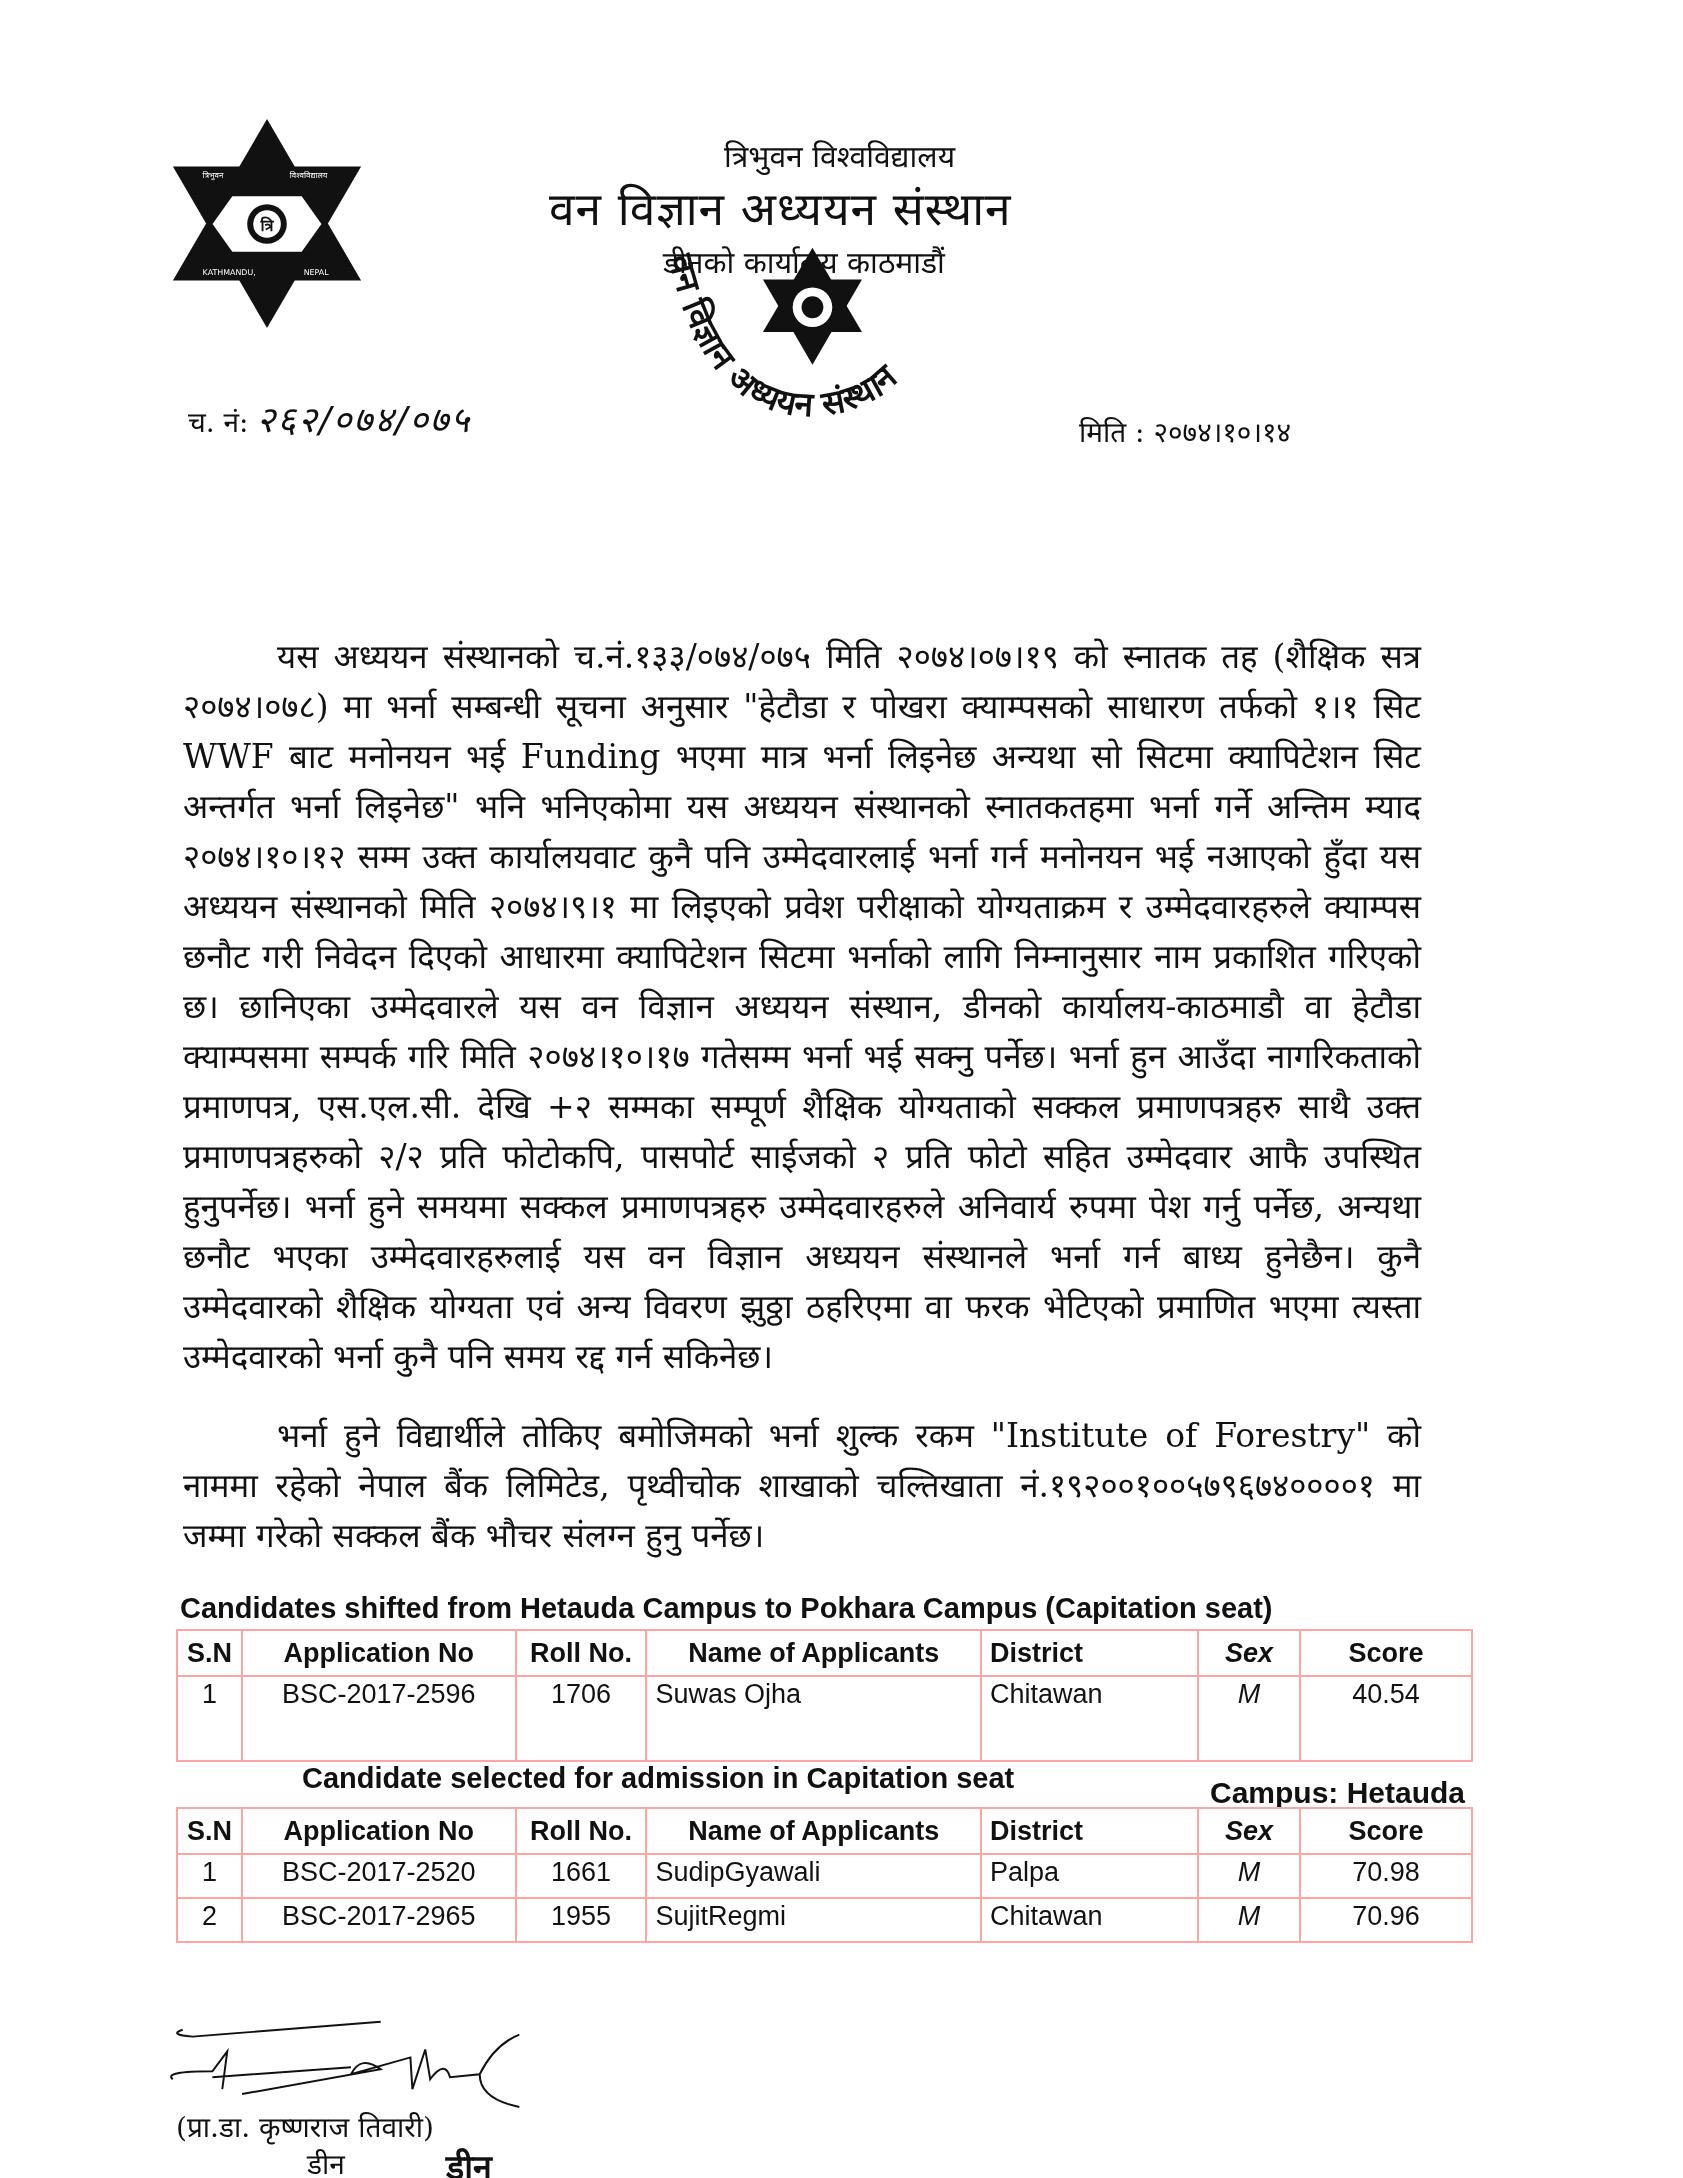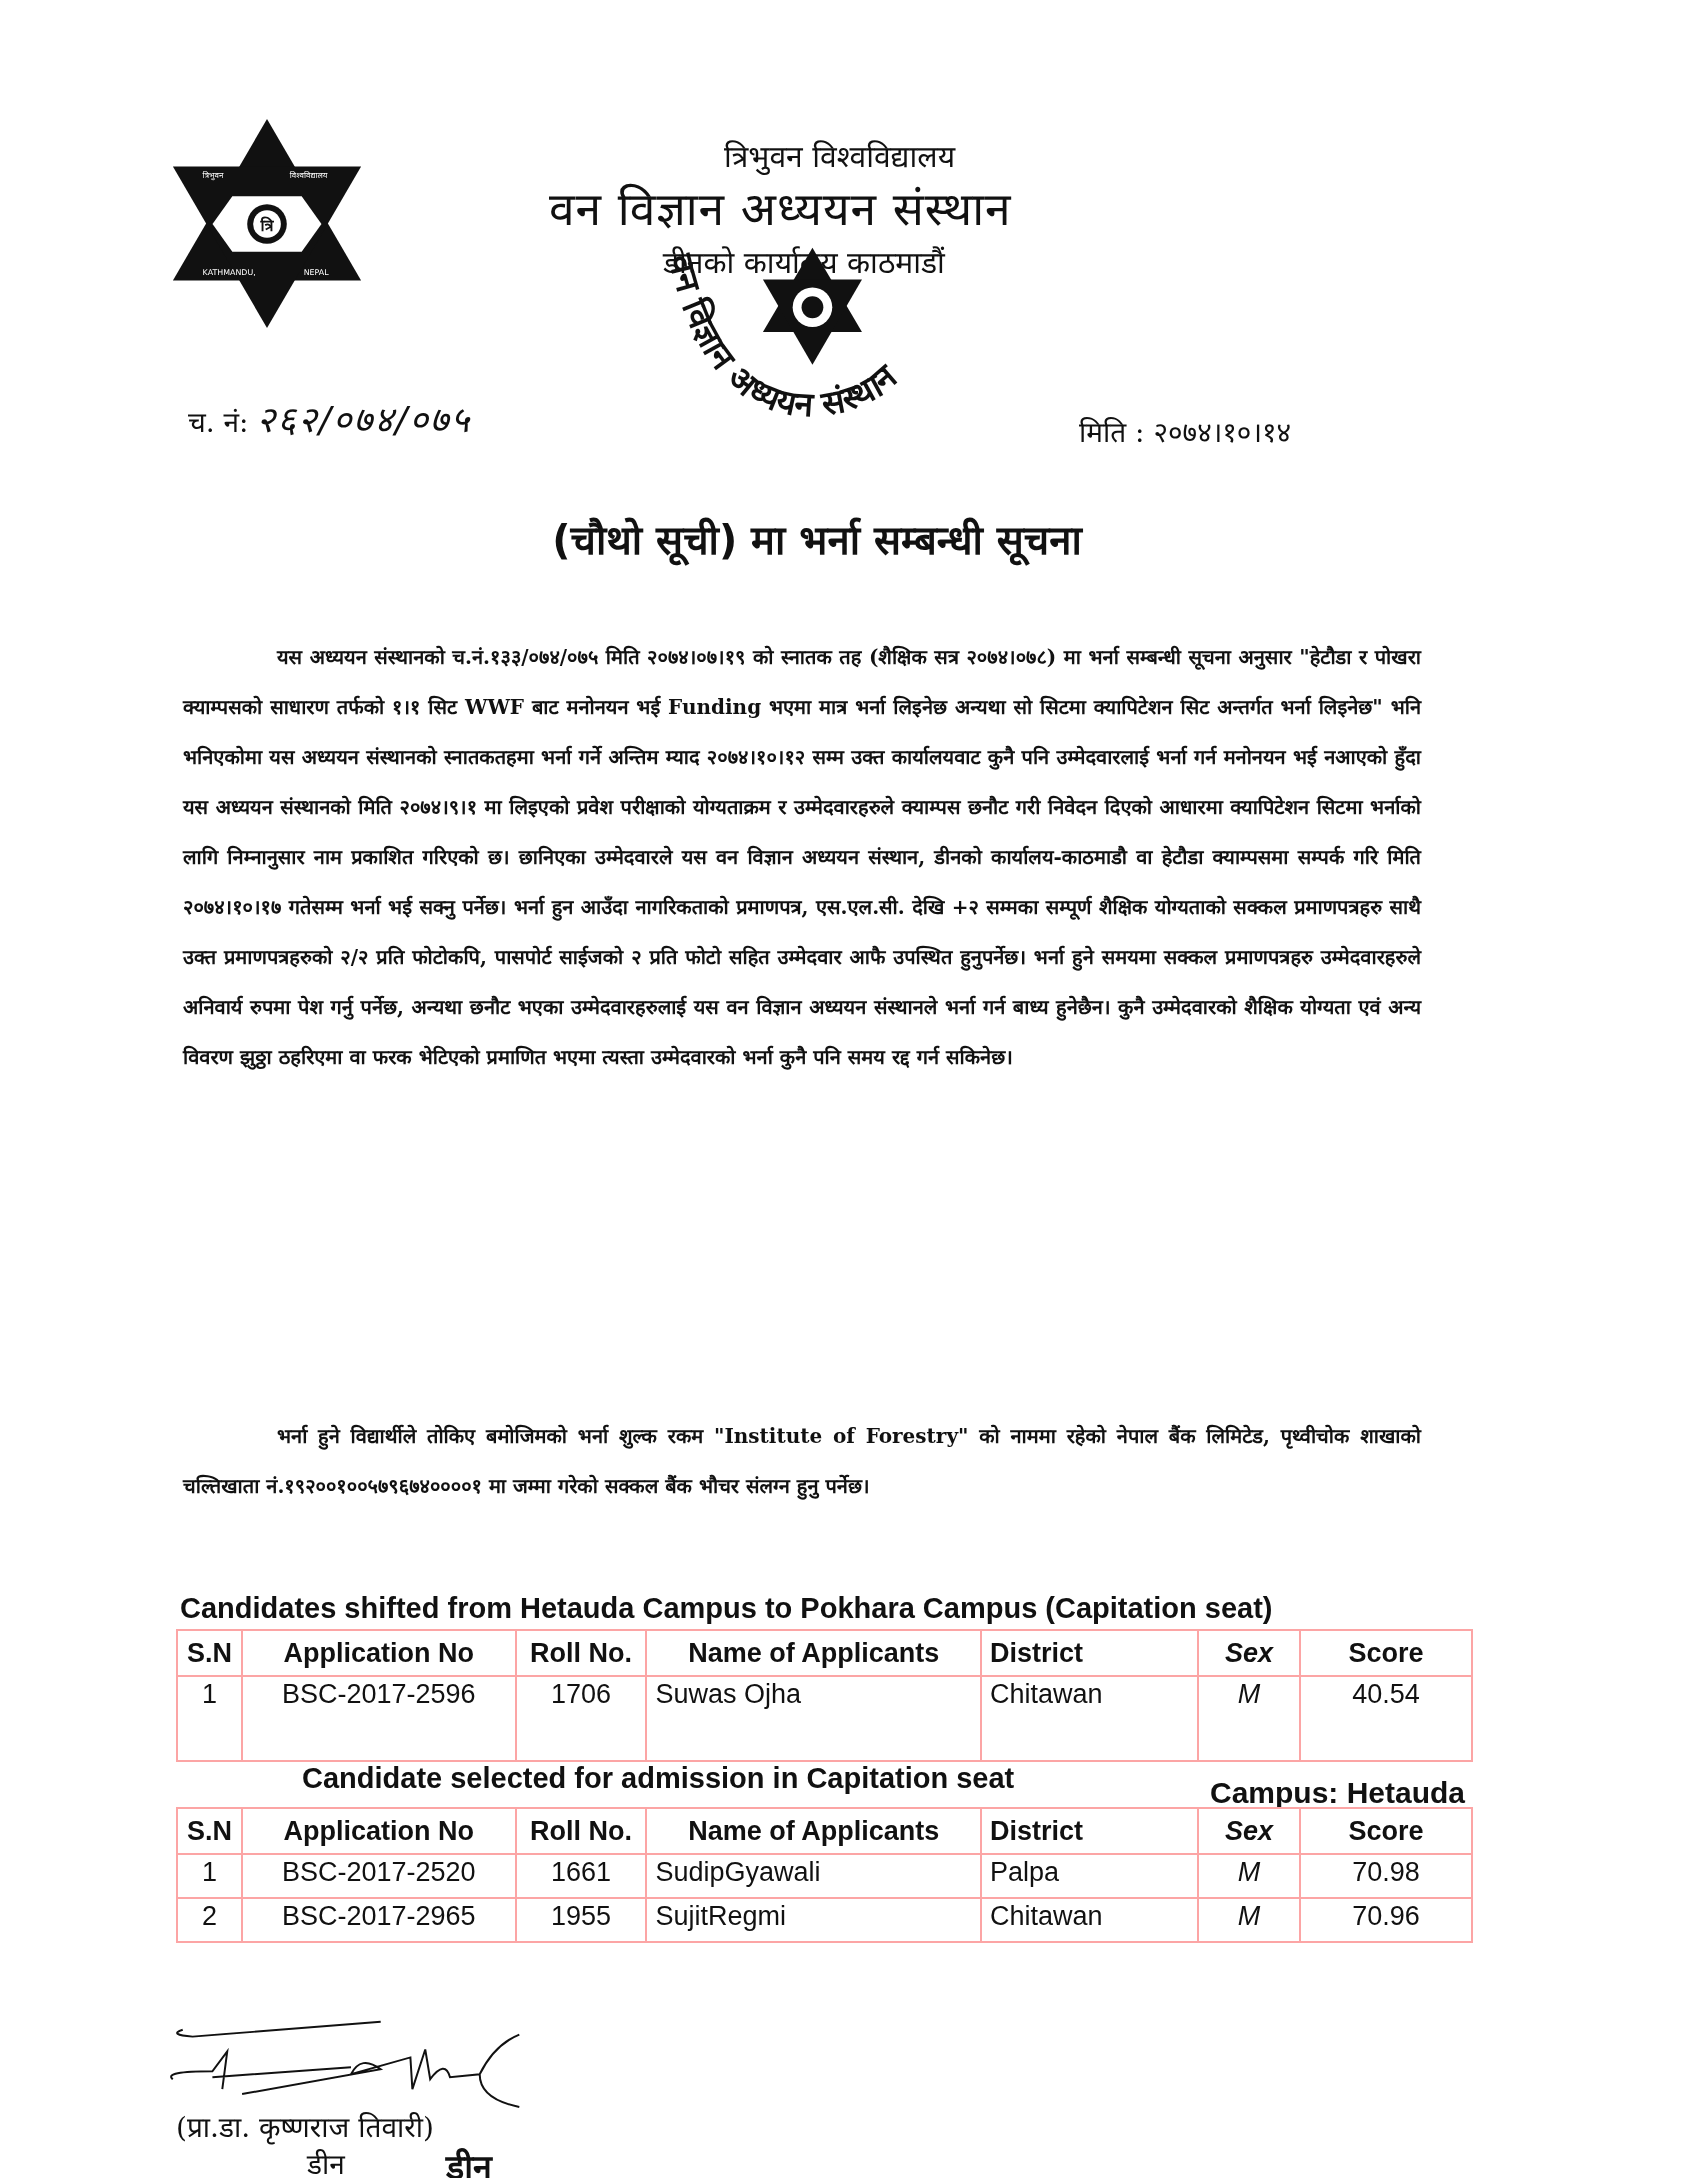"(चौथो सूची) मा भर्ना सम्बन्धी" div { html: <div>(चौथो सूची) मा भर्ना सम्बन्धी सूचना</div> -> none }
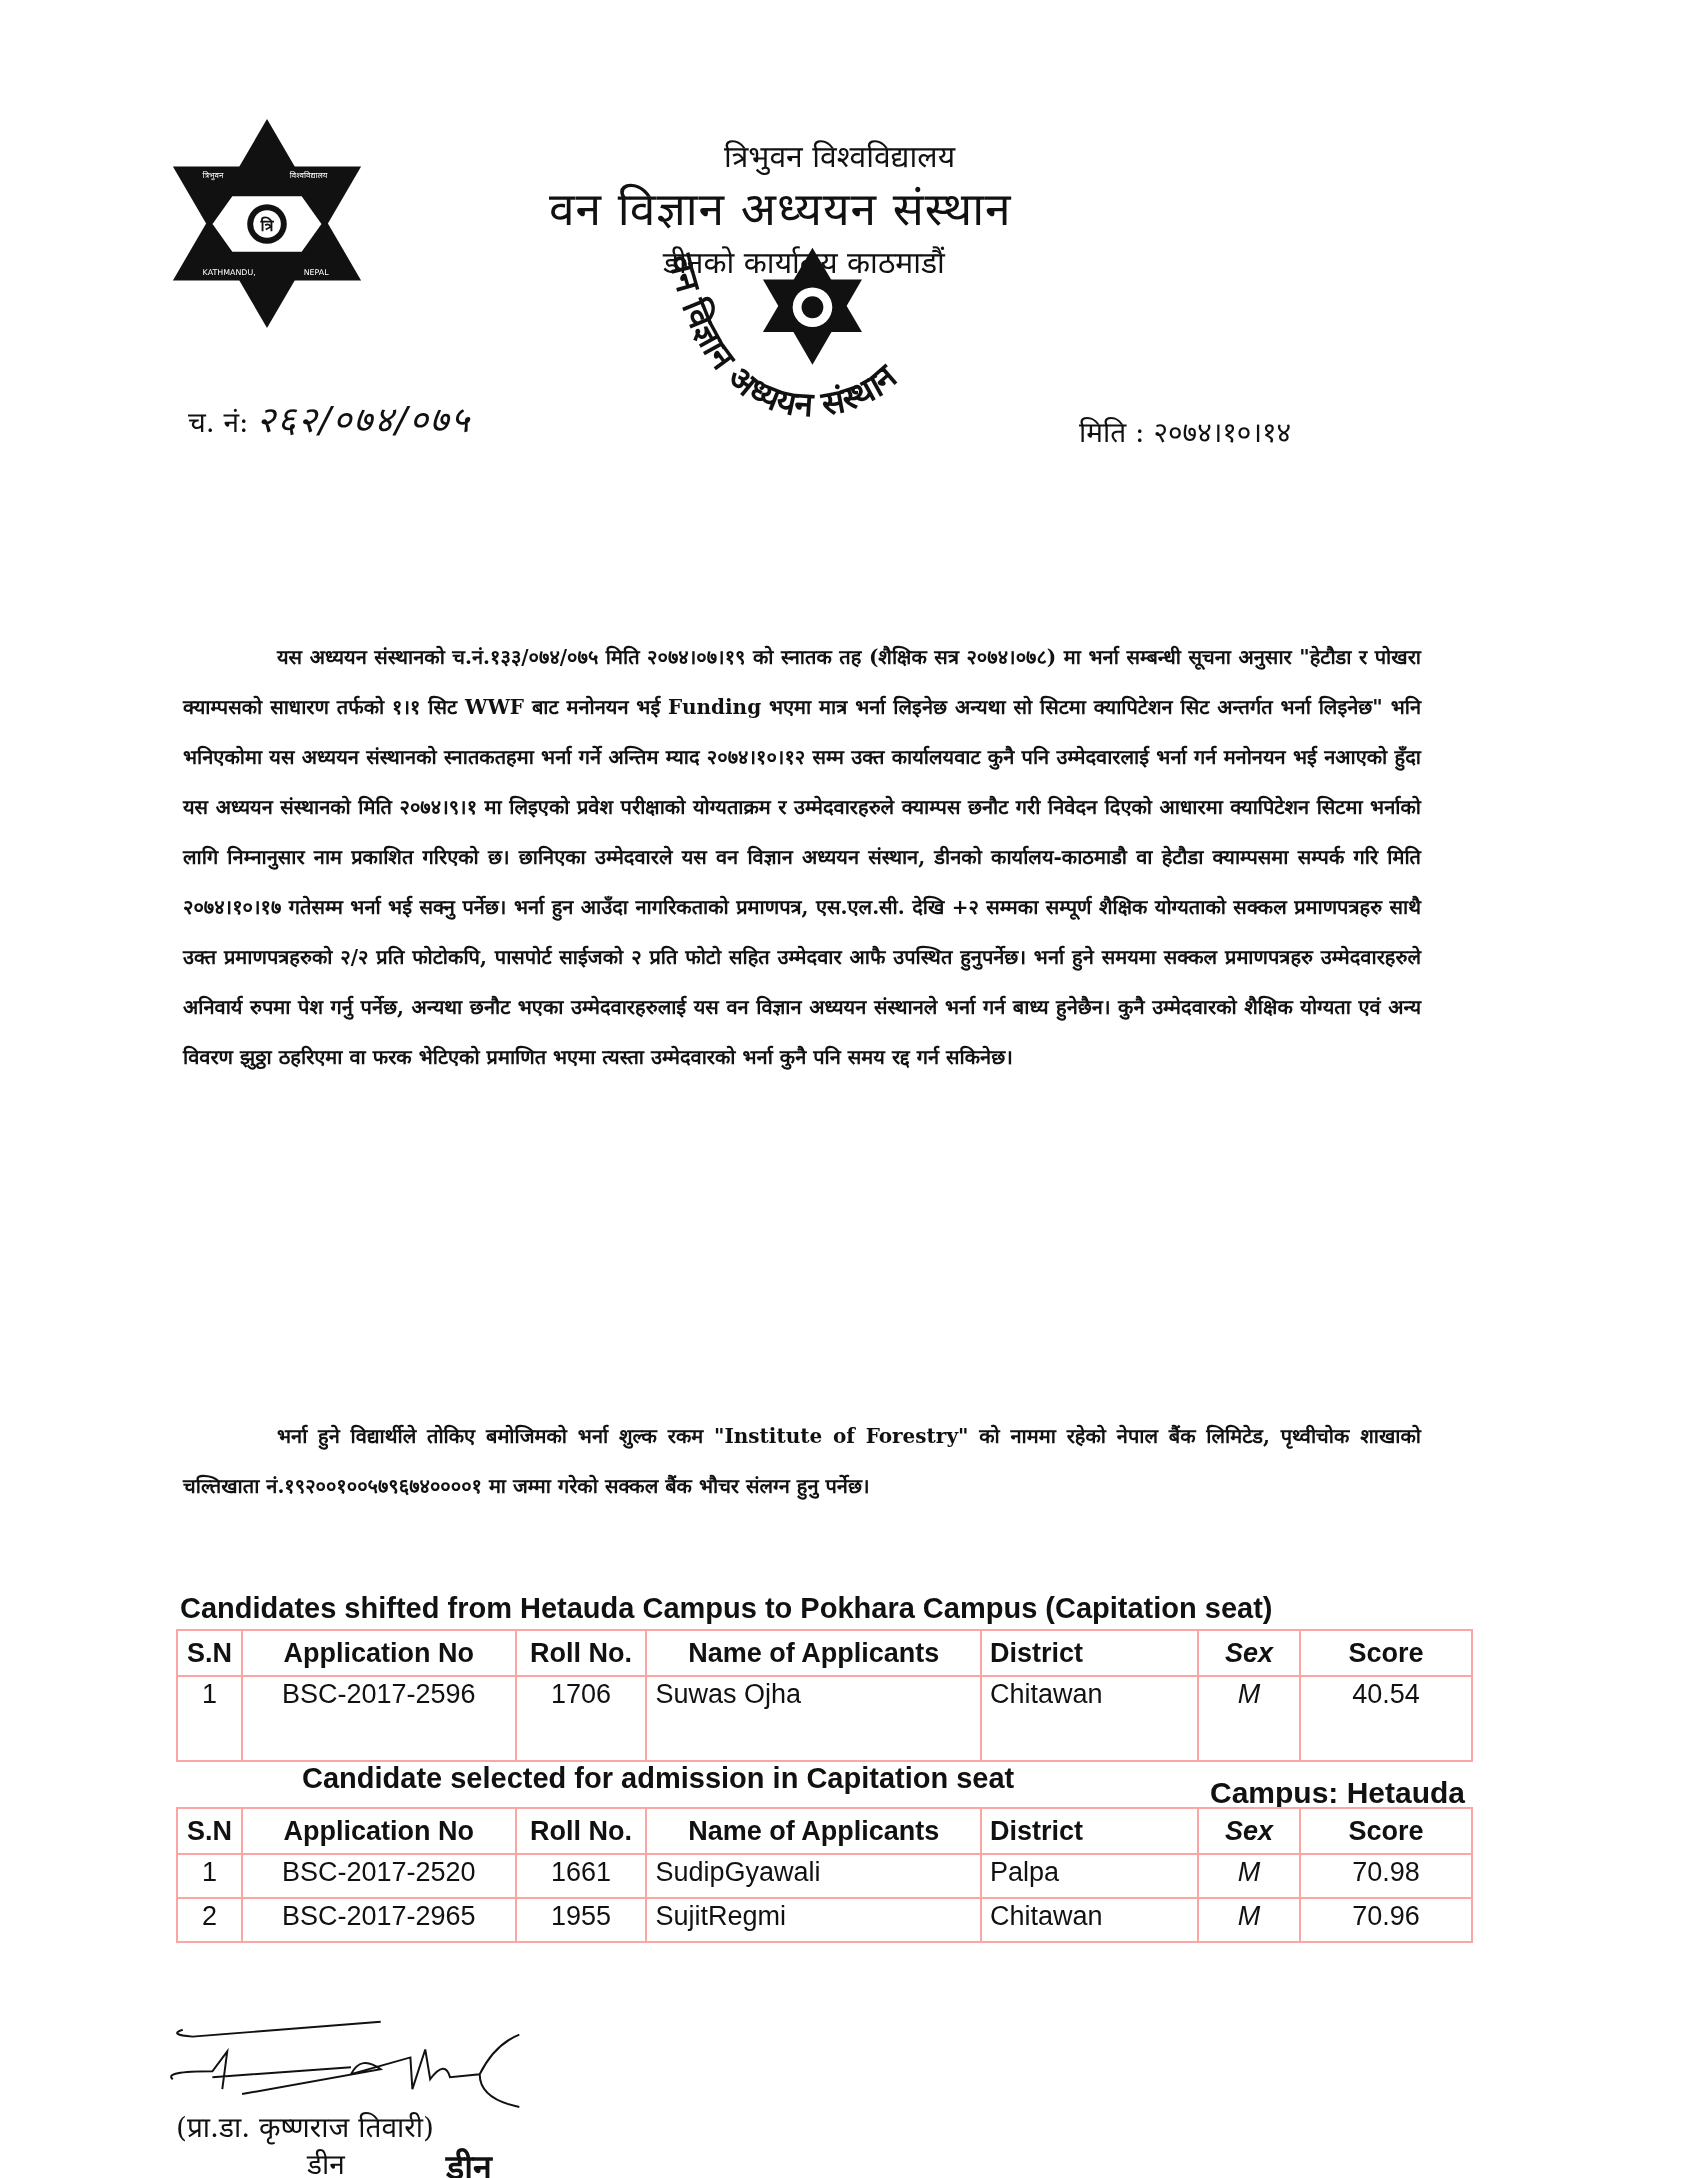"यस अध्ययन संस्थानको च.नं.१३३/०७४/०७५" .para { font-size: 20px -> 33px; font-weight: bold -> none }
